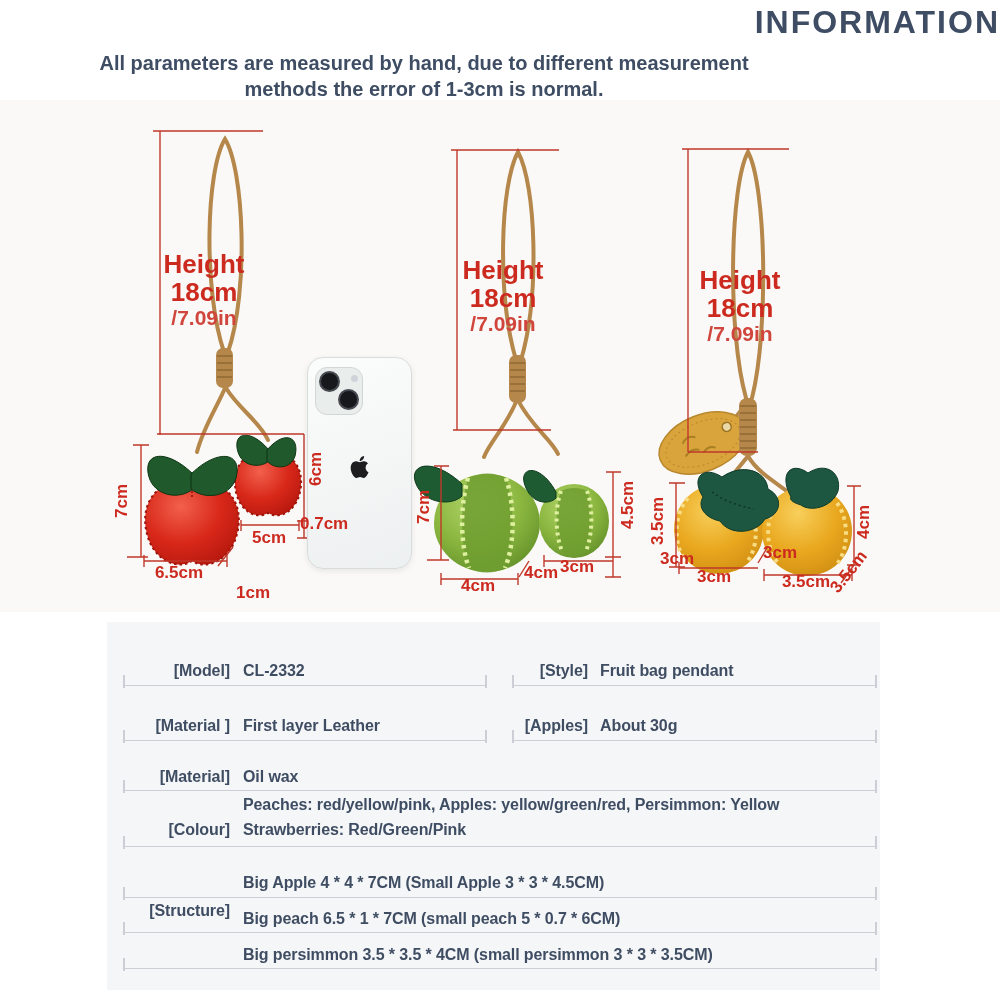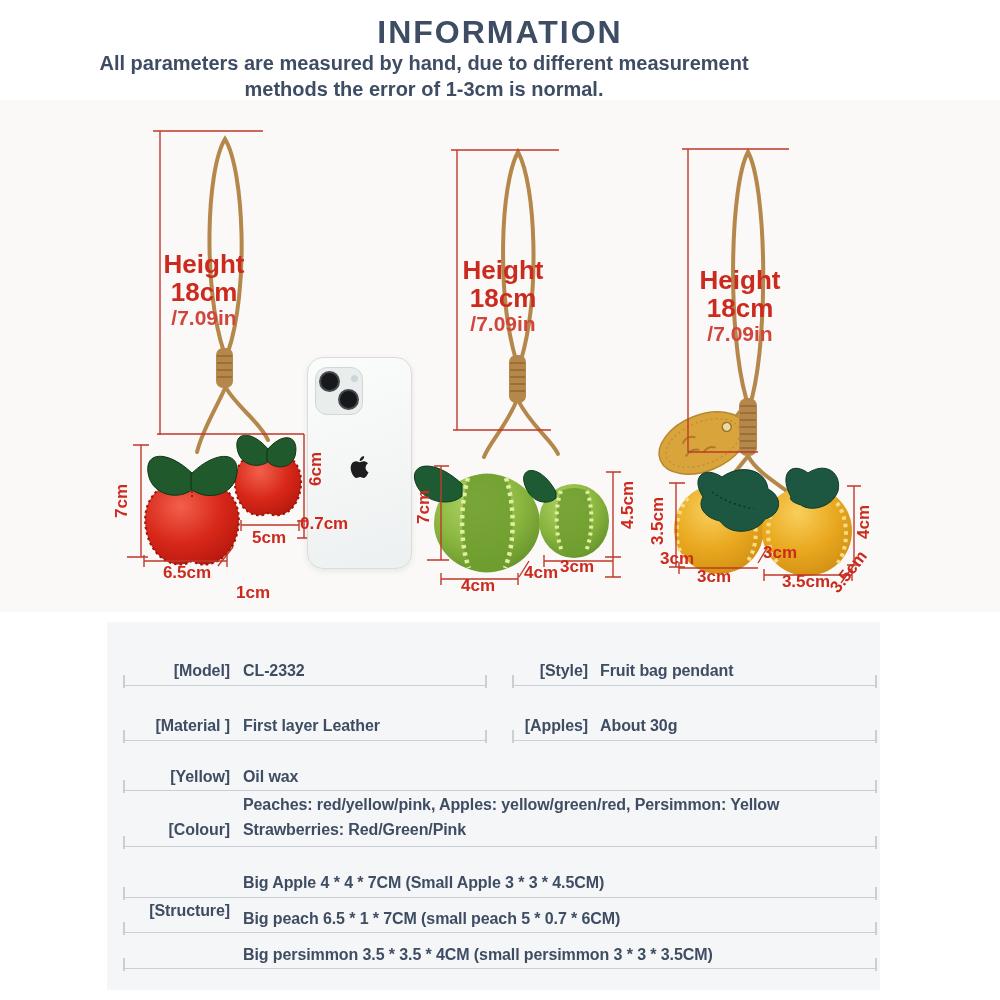"INFORMATION" .title { text-align: center -> right; top: 14px -> 4px }
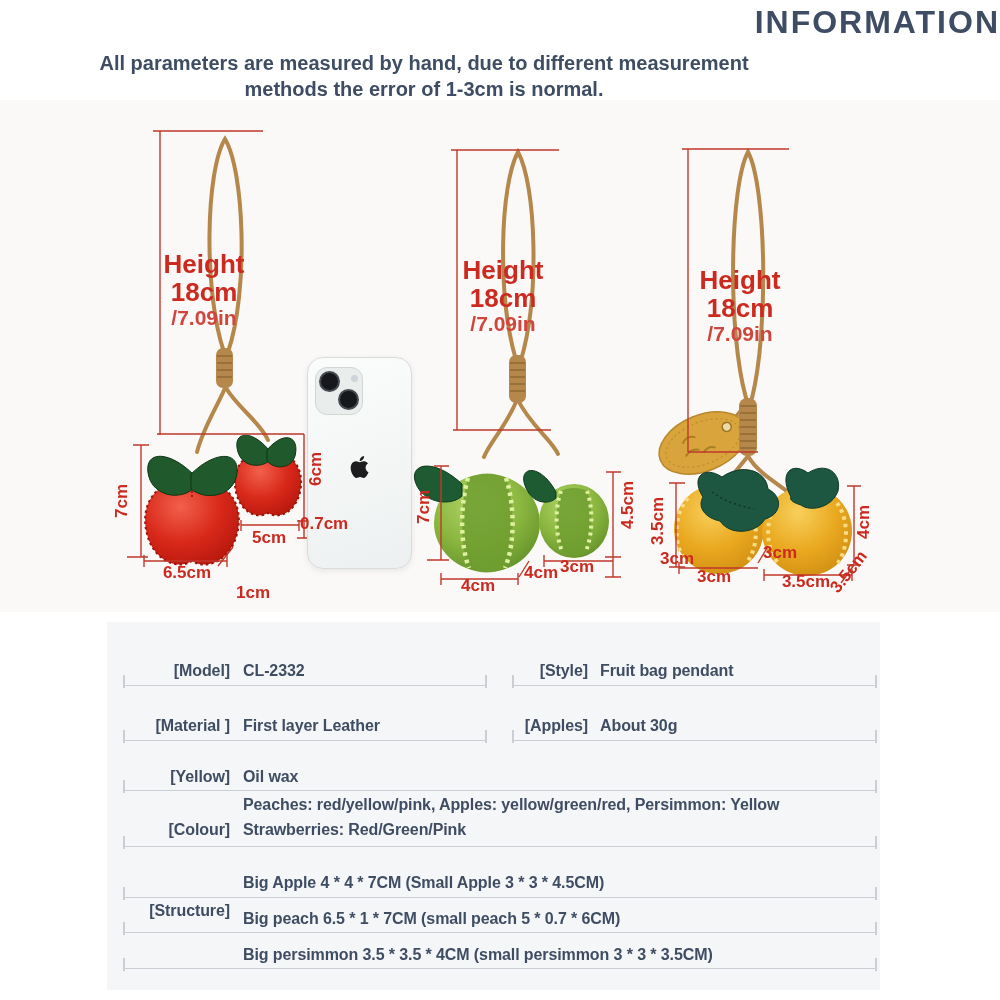"6.5cm" div.dim { left: 159px -> 151px }
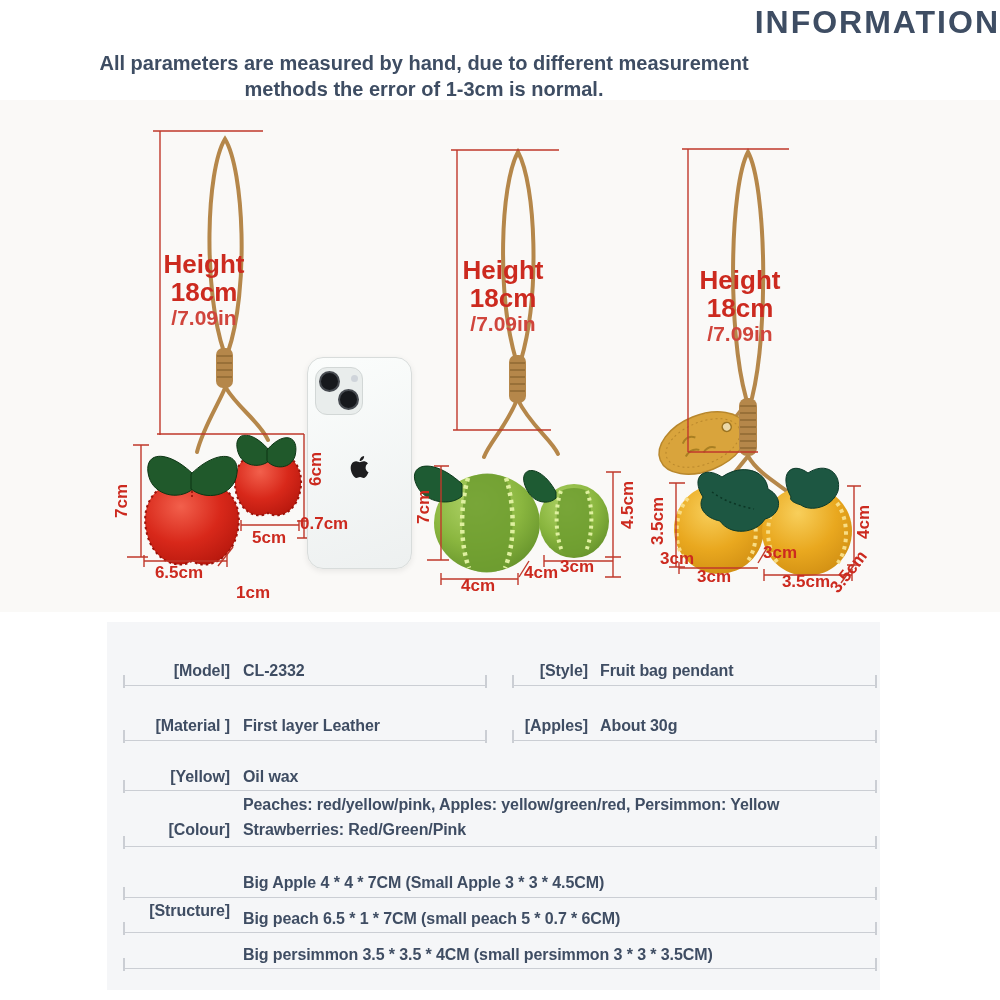"[Yellow]" div.spec { text: Yellow -> Material }
